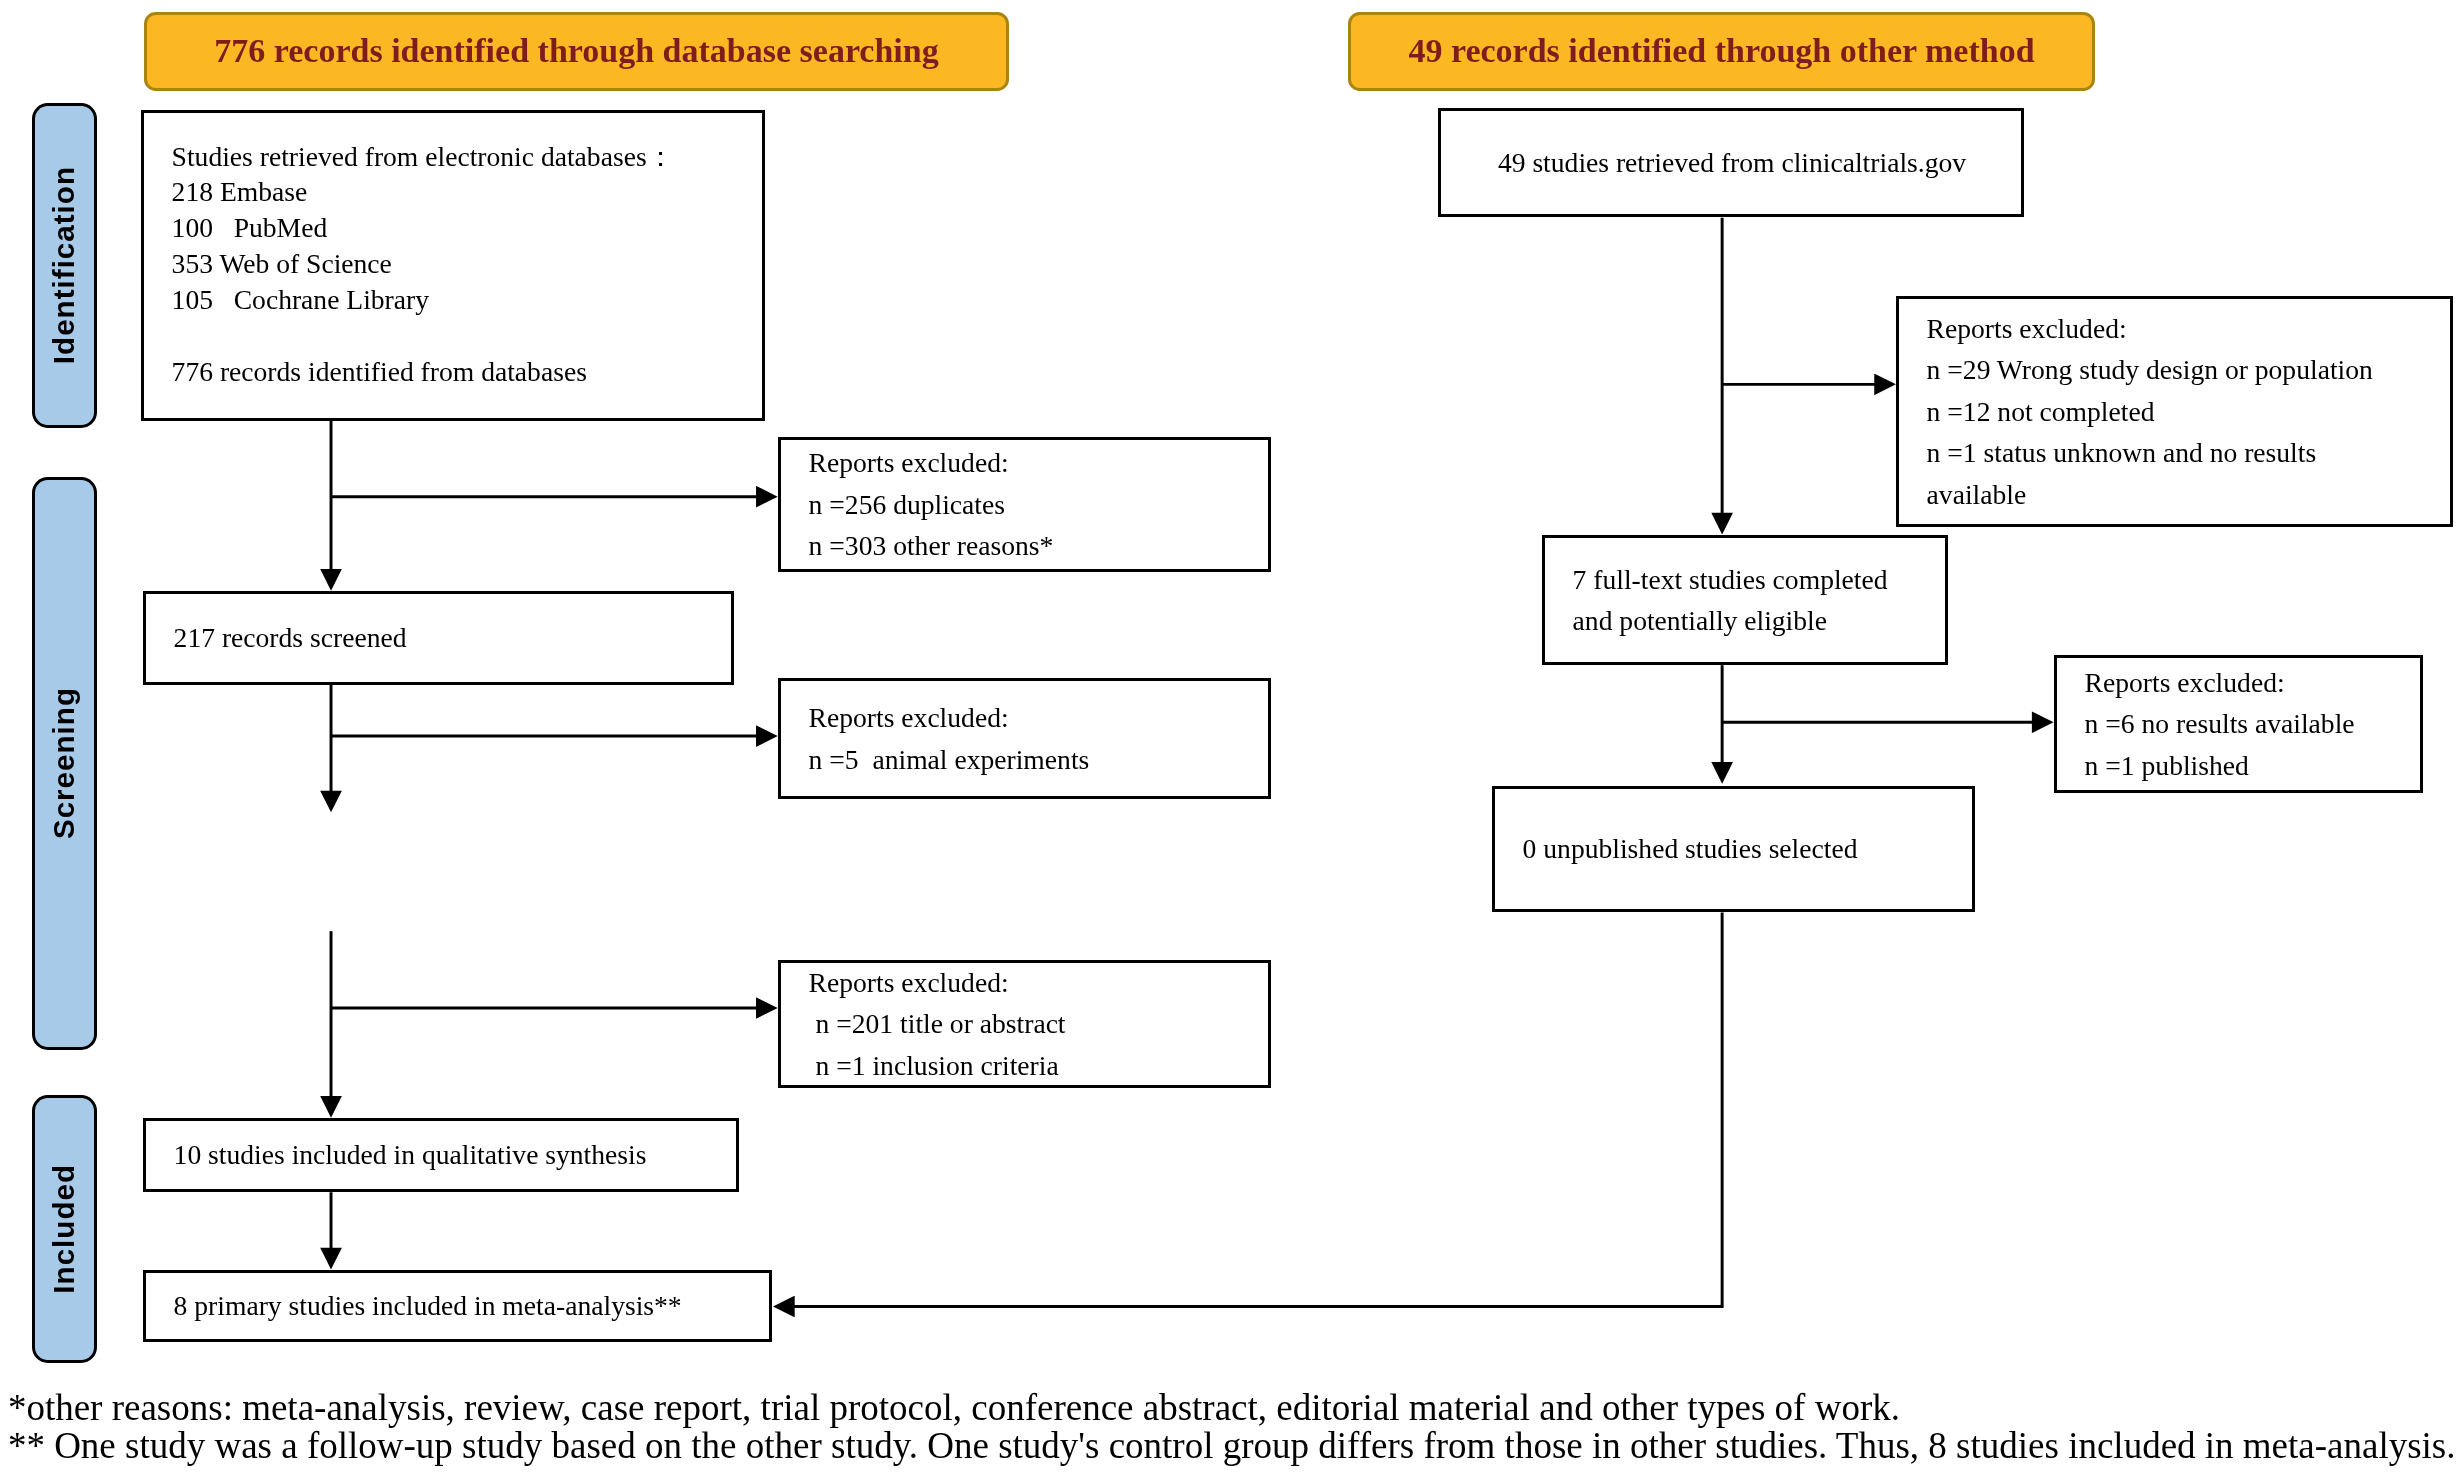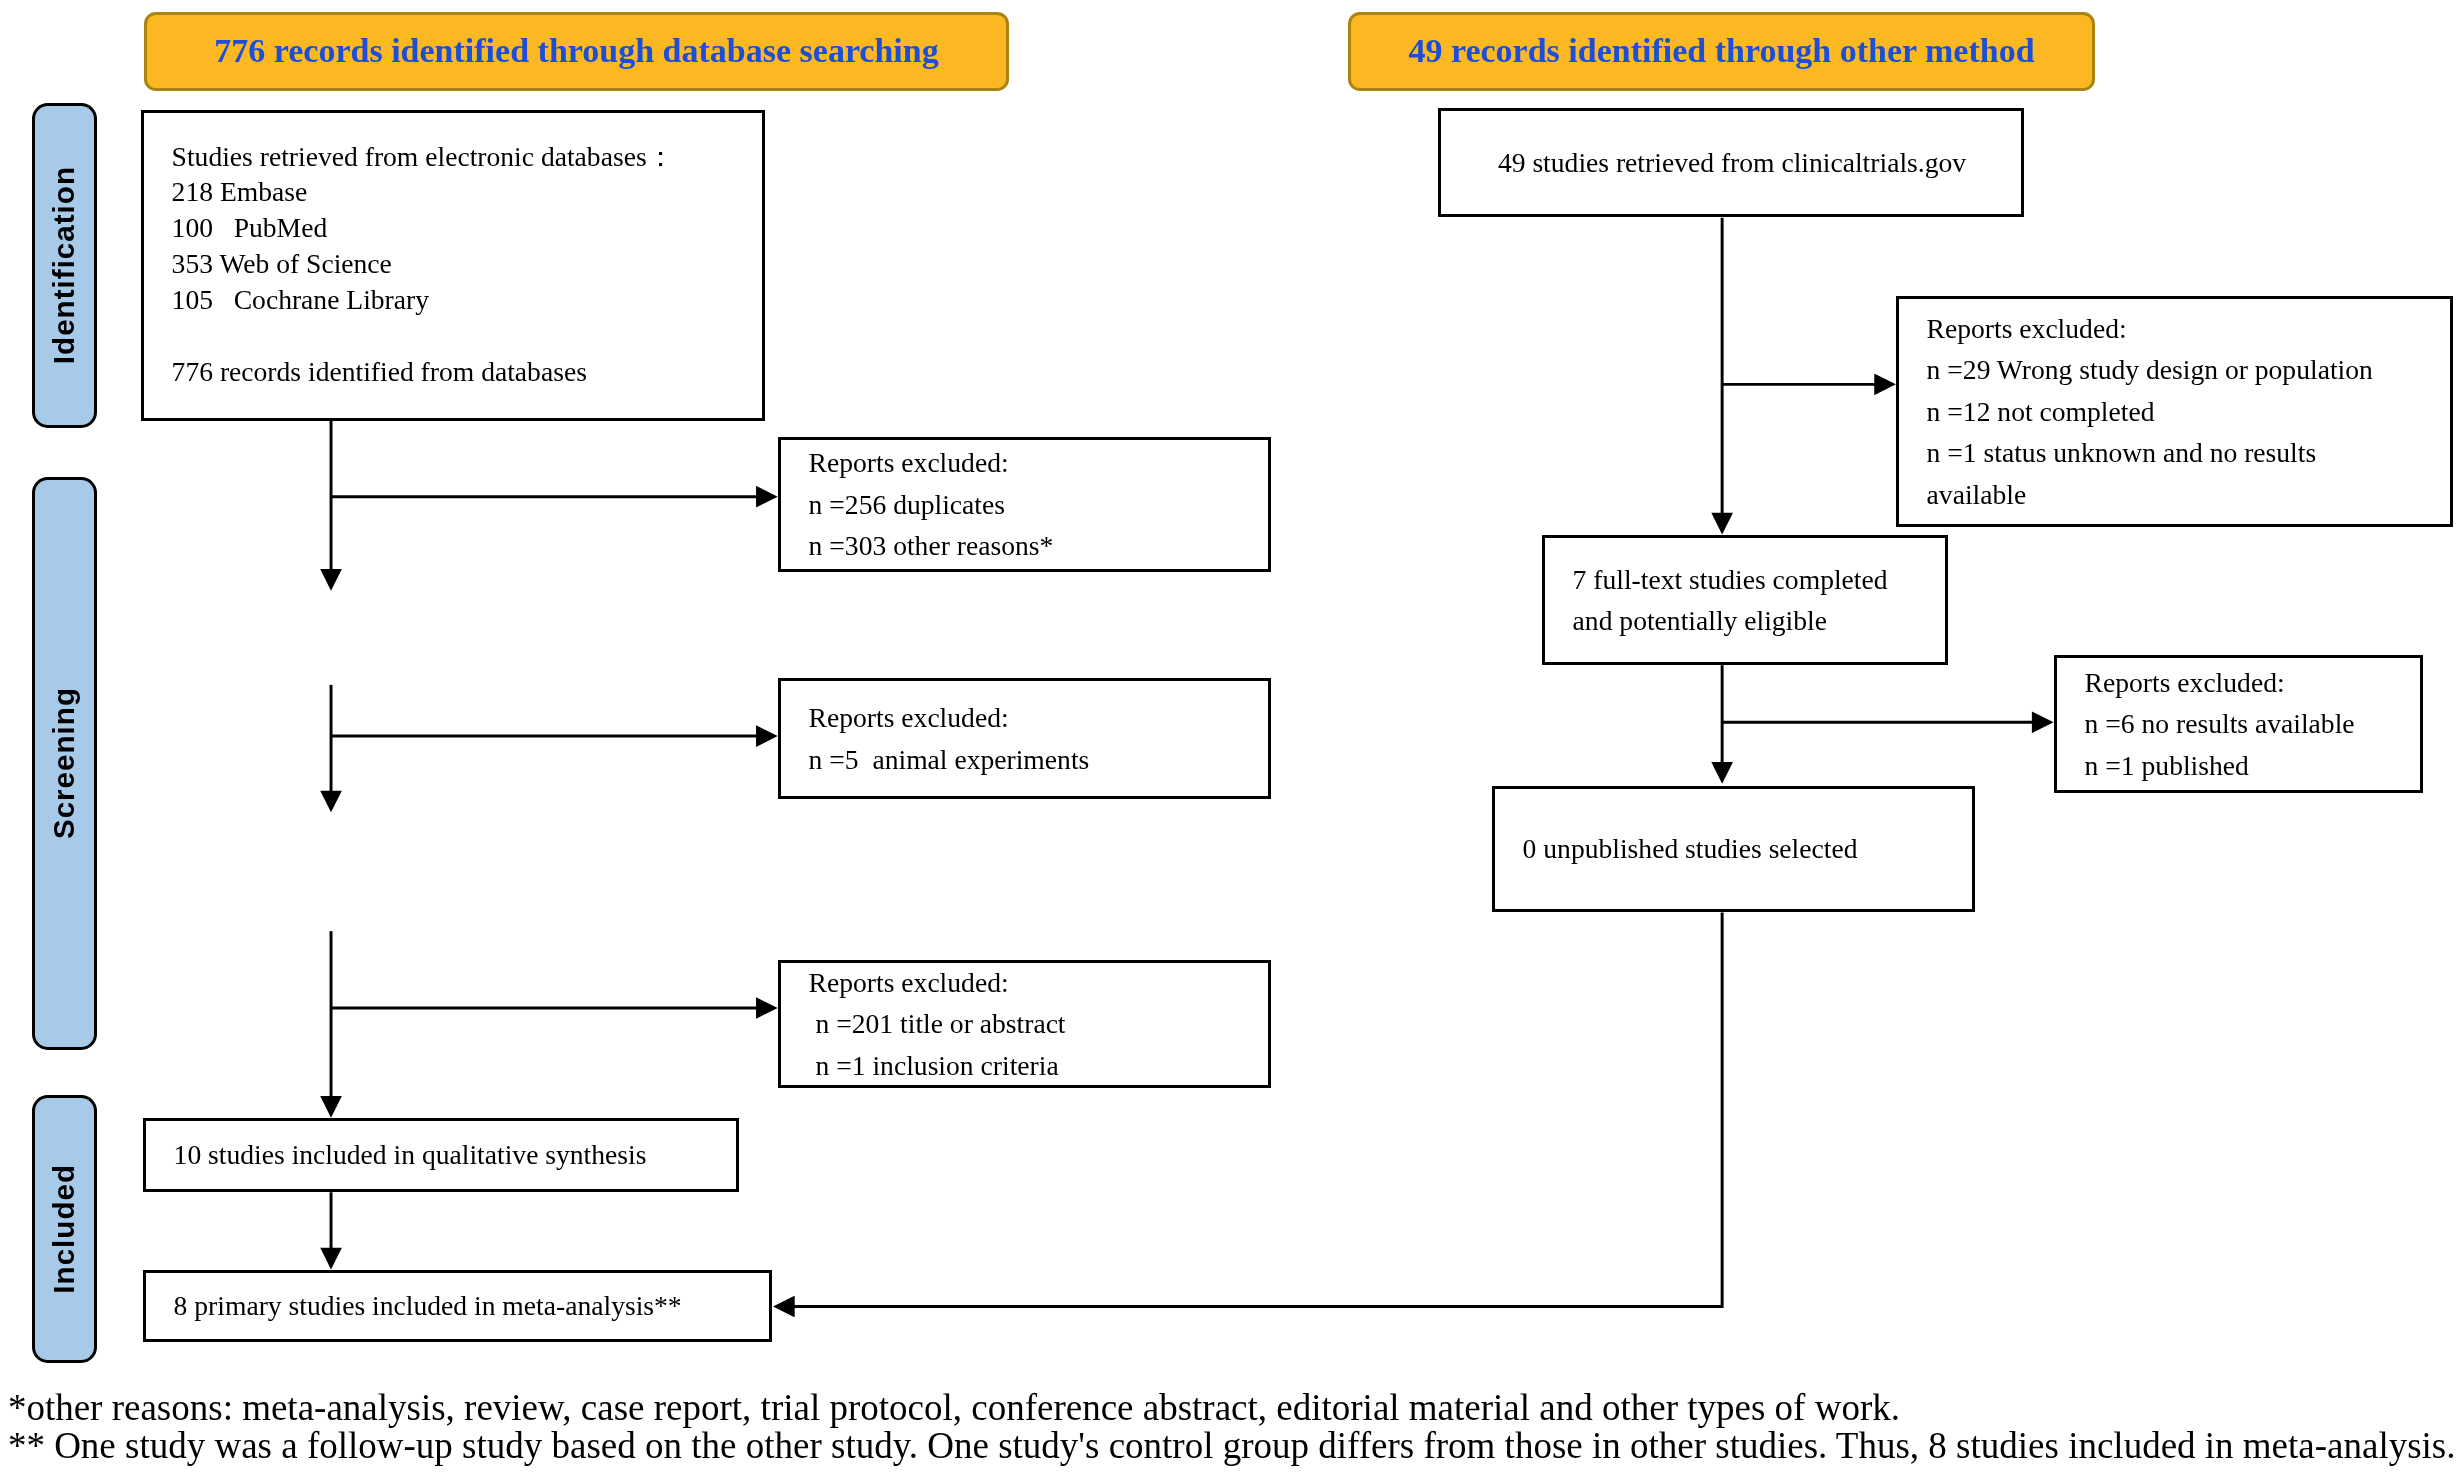"776 records identified through database" .banner { color: #1d4ed8 -> #7f1d1d }
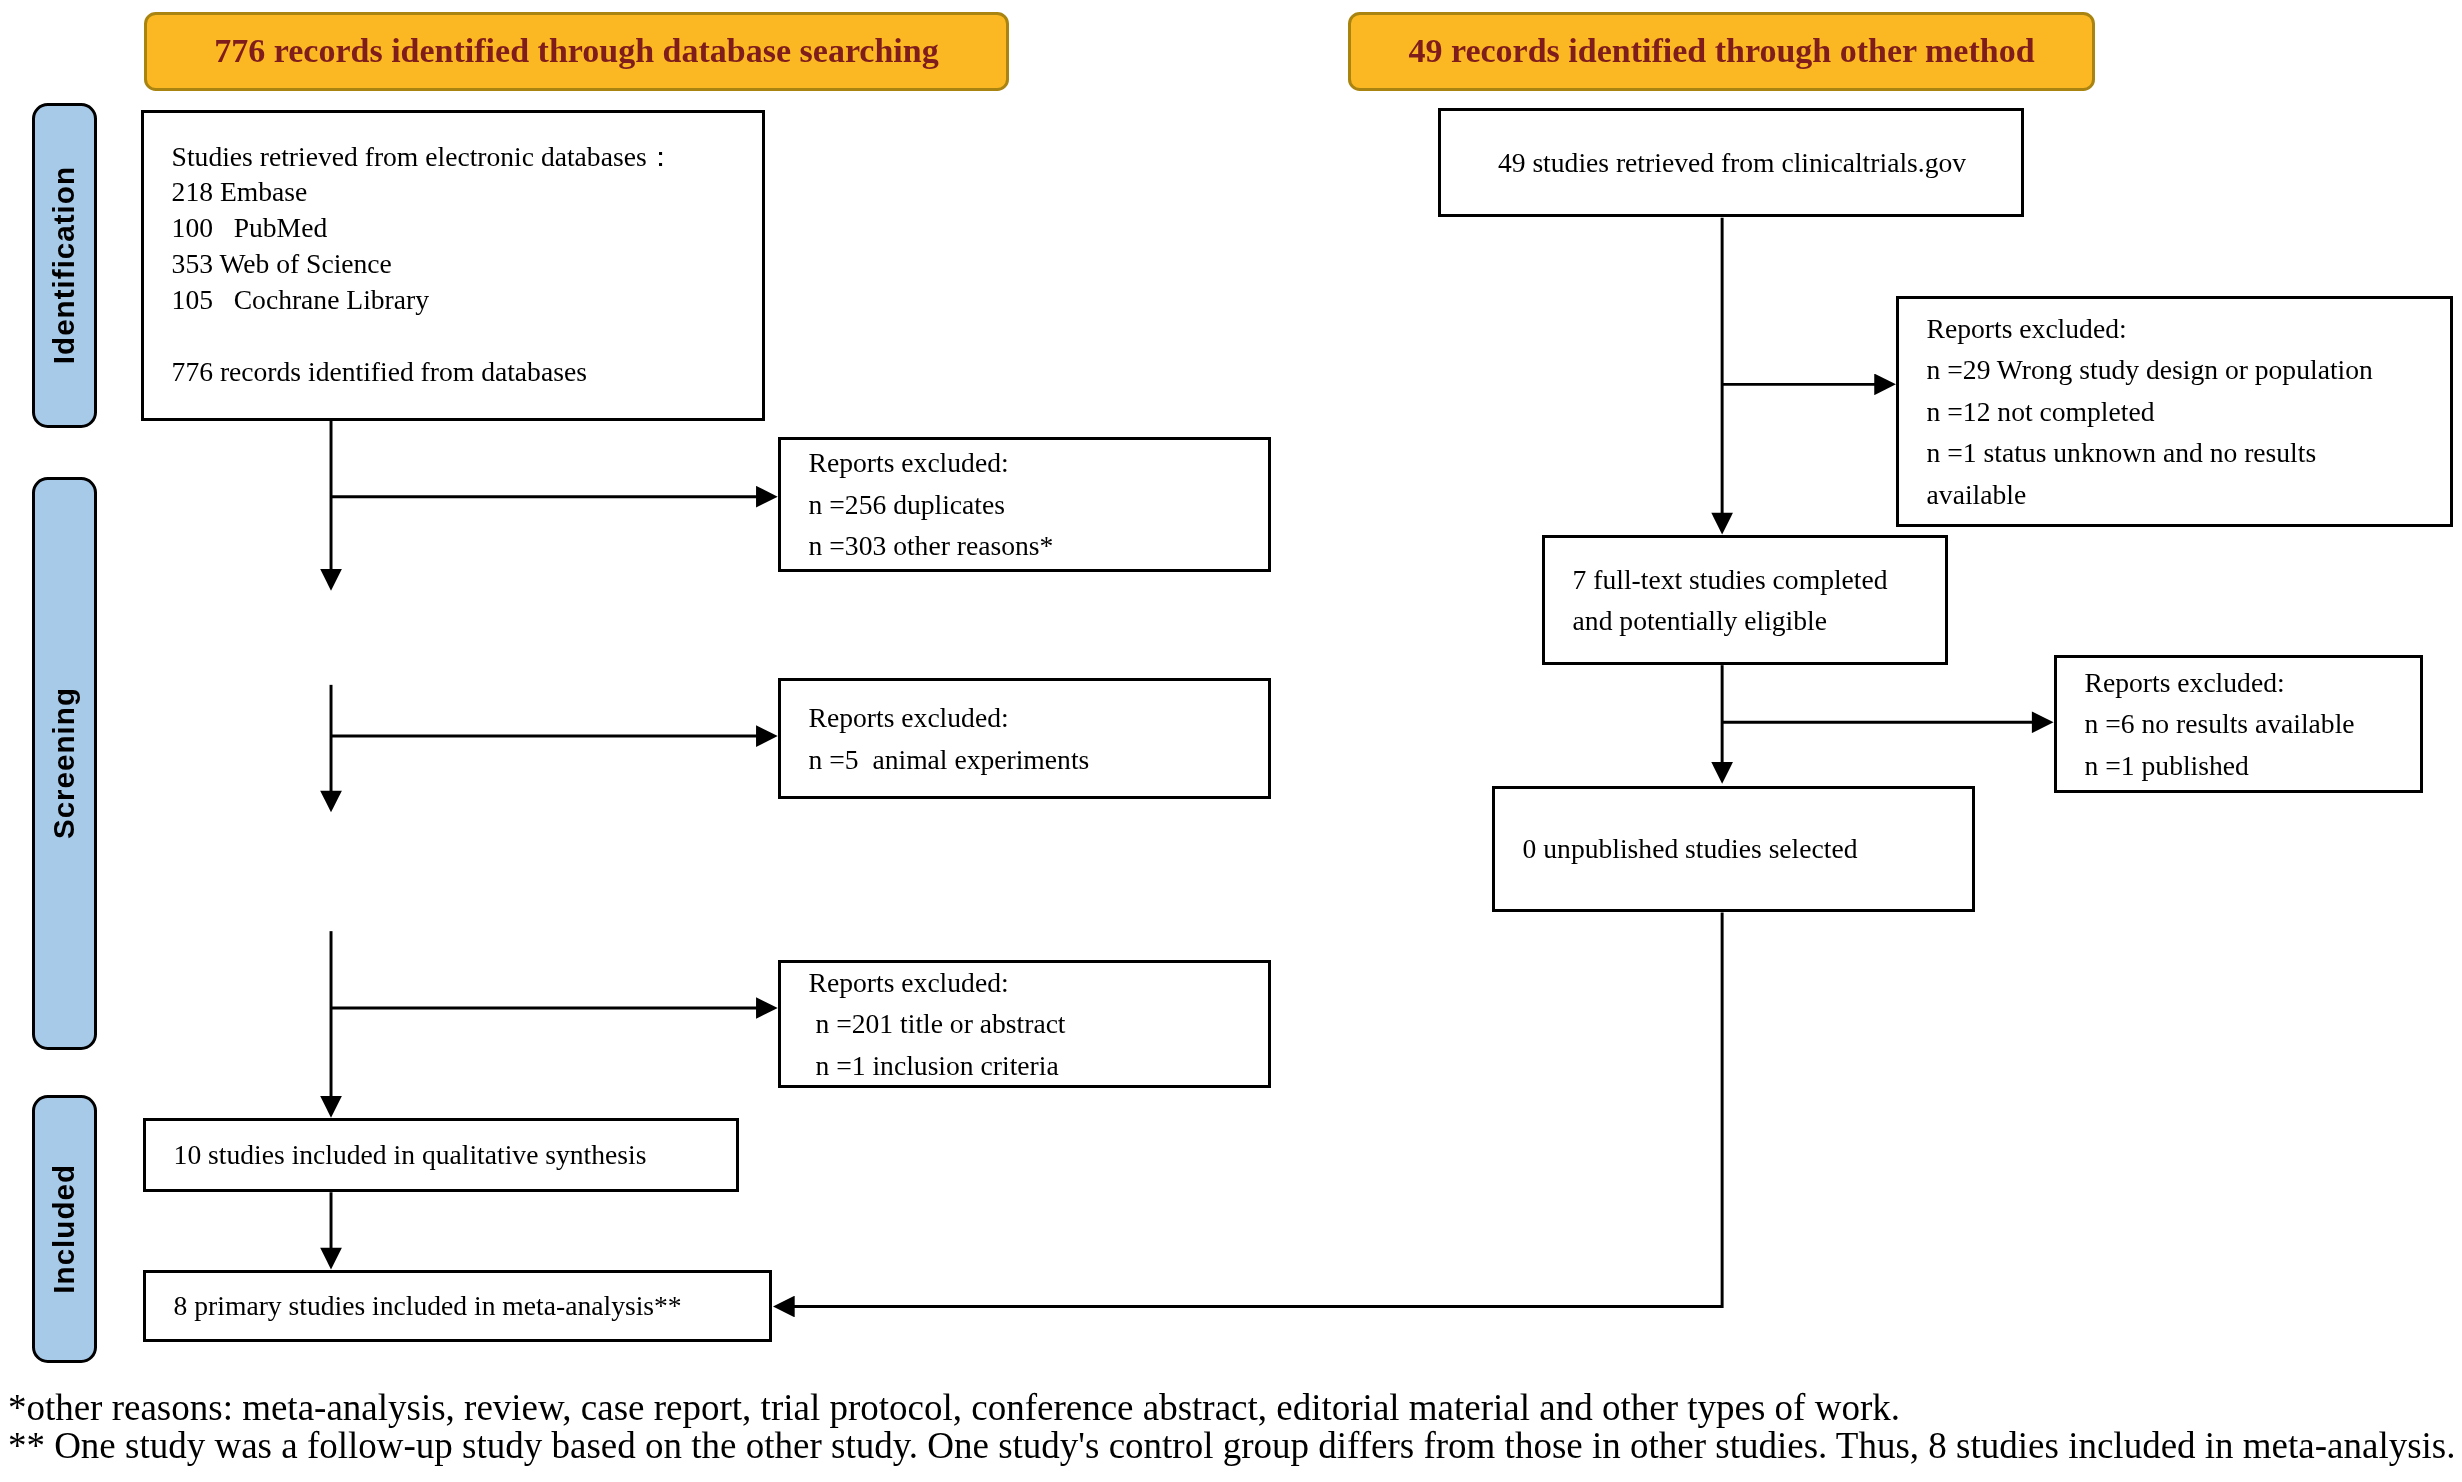"217 records screened" div.box { html: none -> <div>217 records screened</div> }
